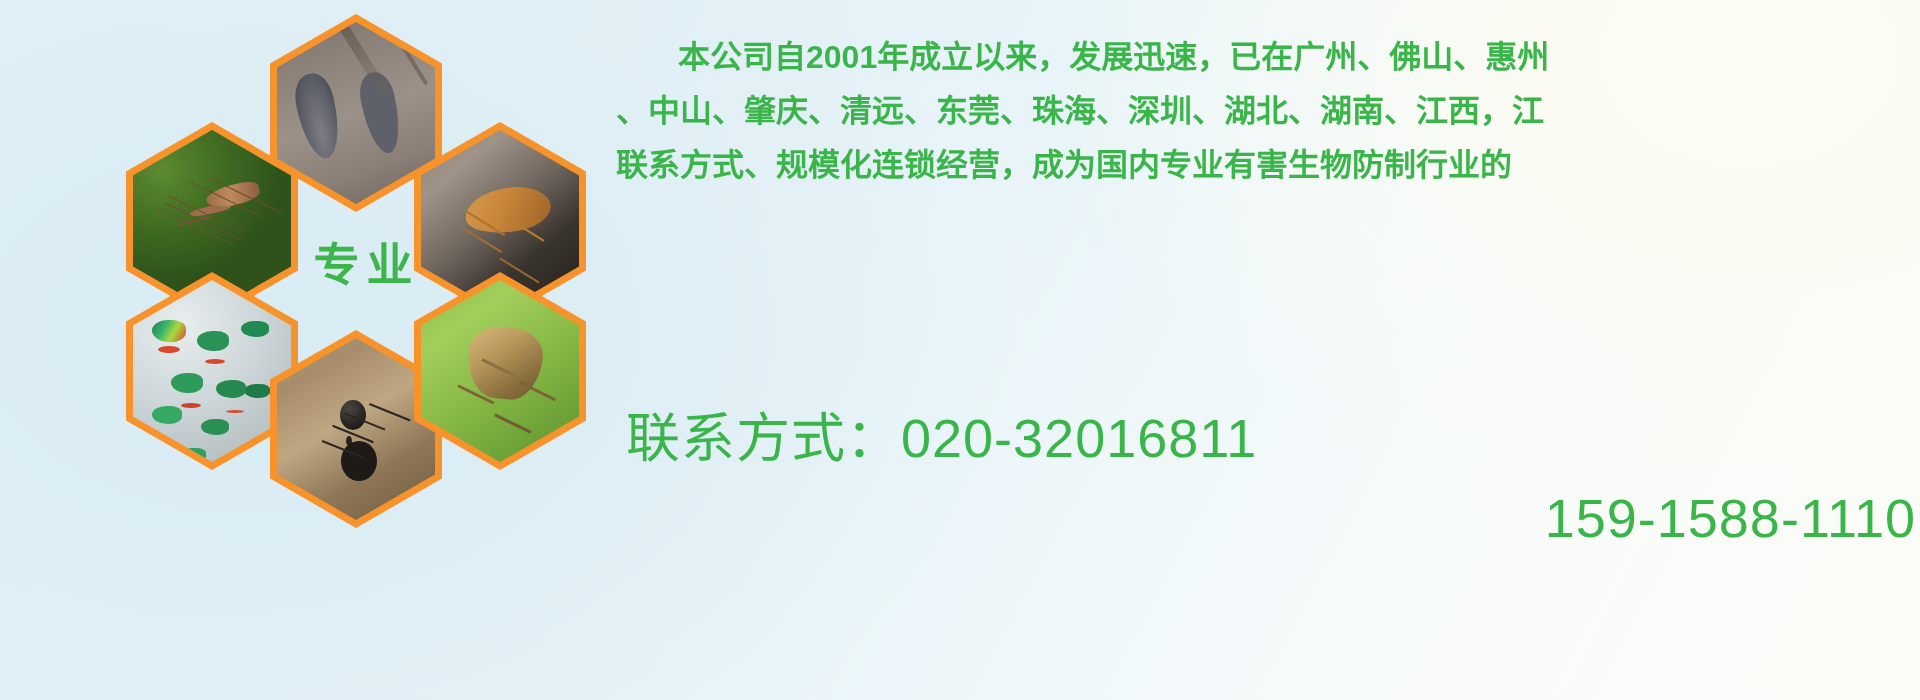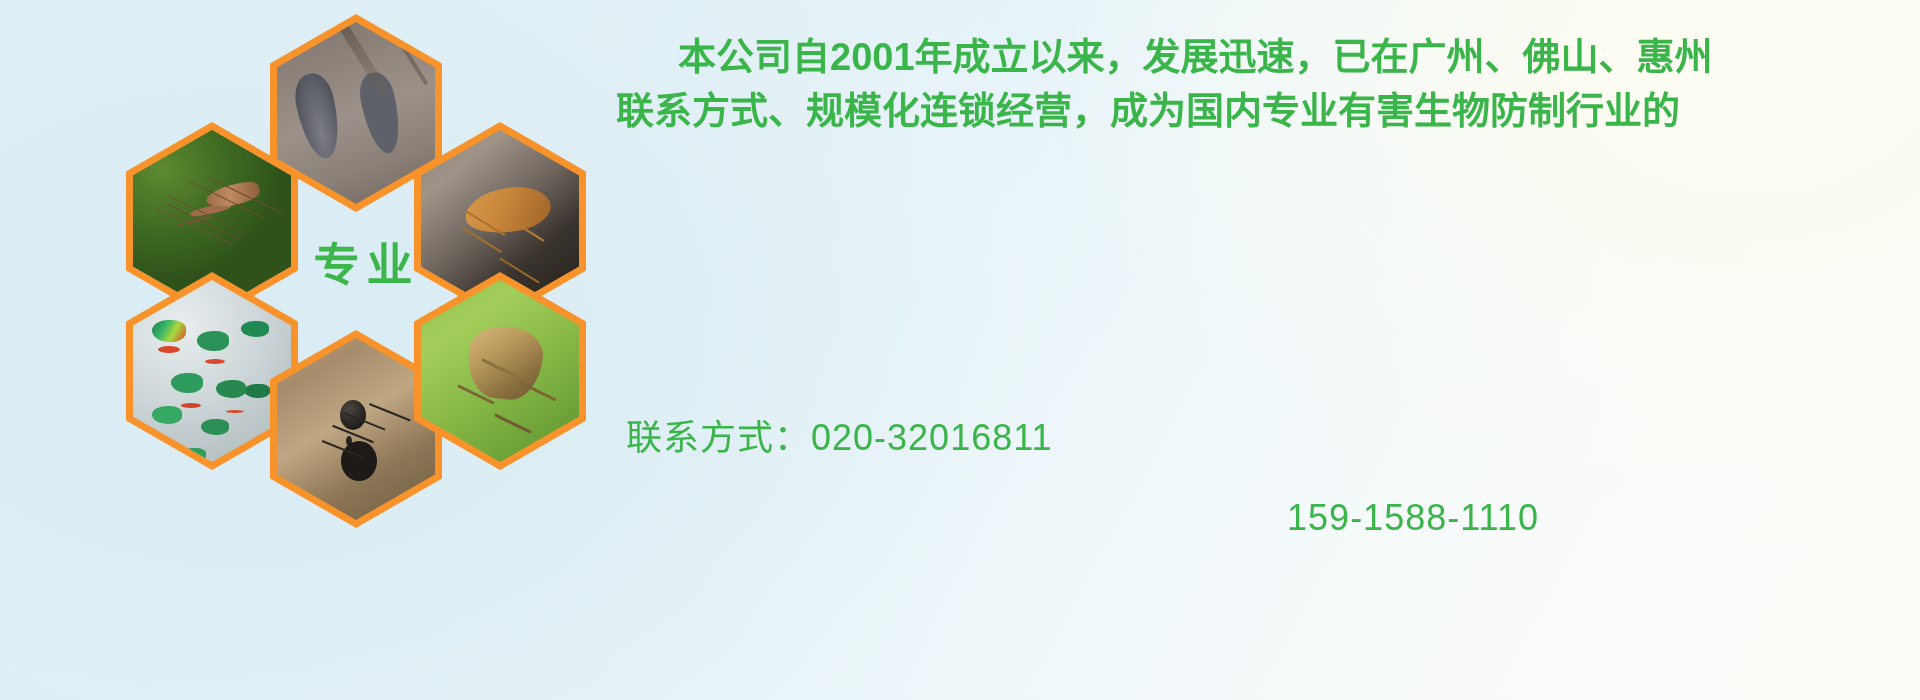"本公司自2001年成立以来，发展迅速，已在广州、佛山、惠州" .para-line { font-size: 38px -> 32px }
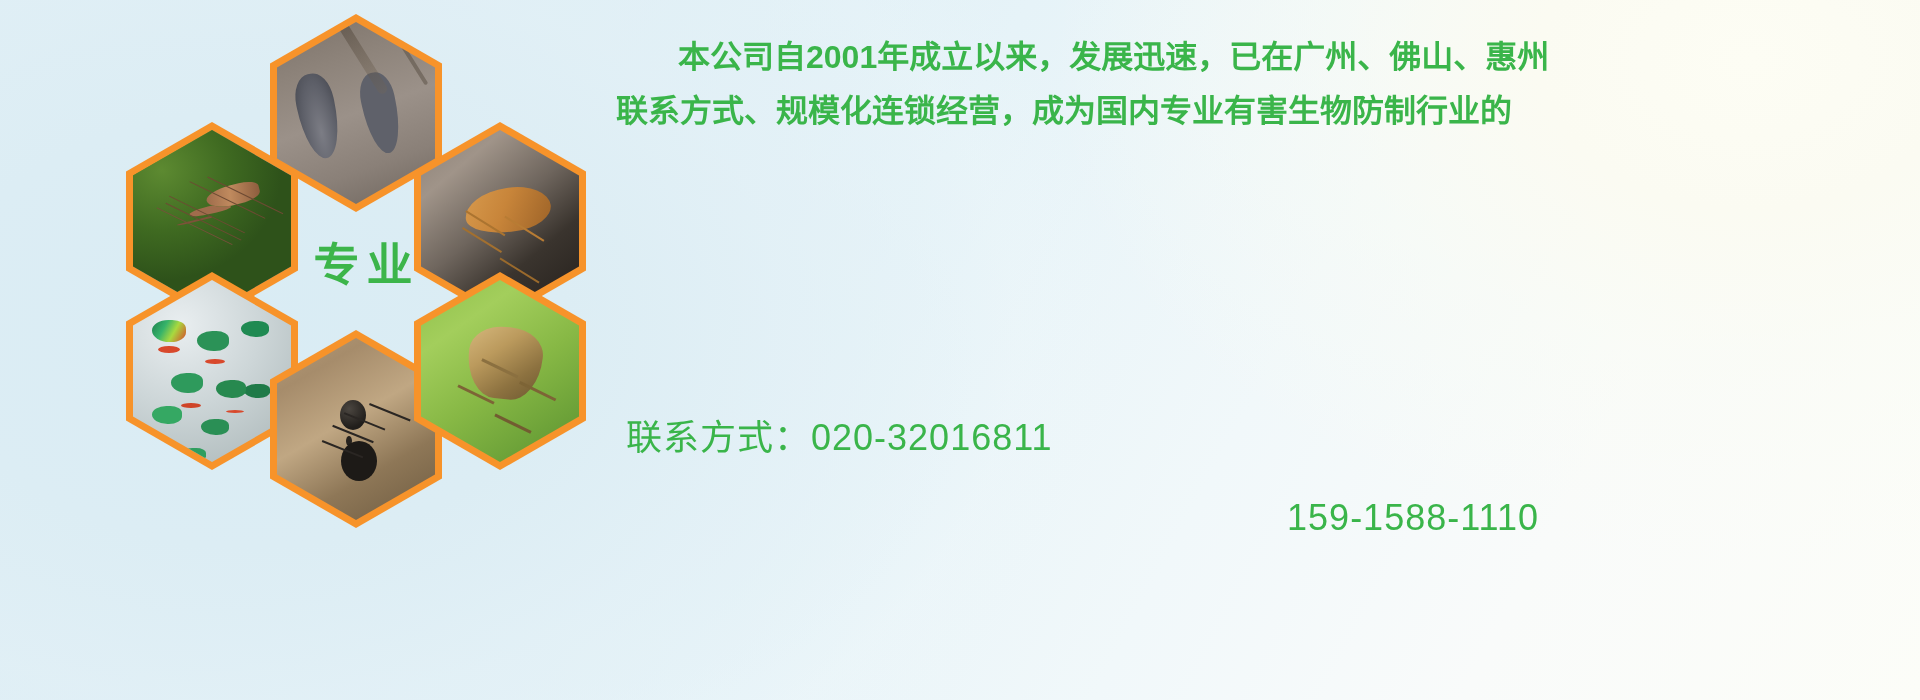"、中山、肇庆、清远、东莞、珠海、深圳、湖北、湖南、江西，江" div.para-line { html: none -> <div>、中山、肇庆、清远、东莞、珠海、深圳、湖北、湖南、江西，江</div> }
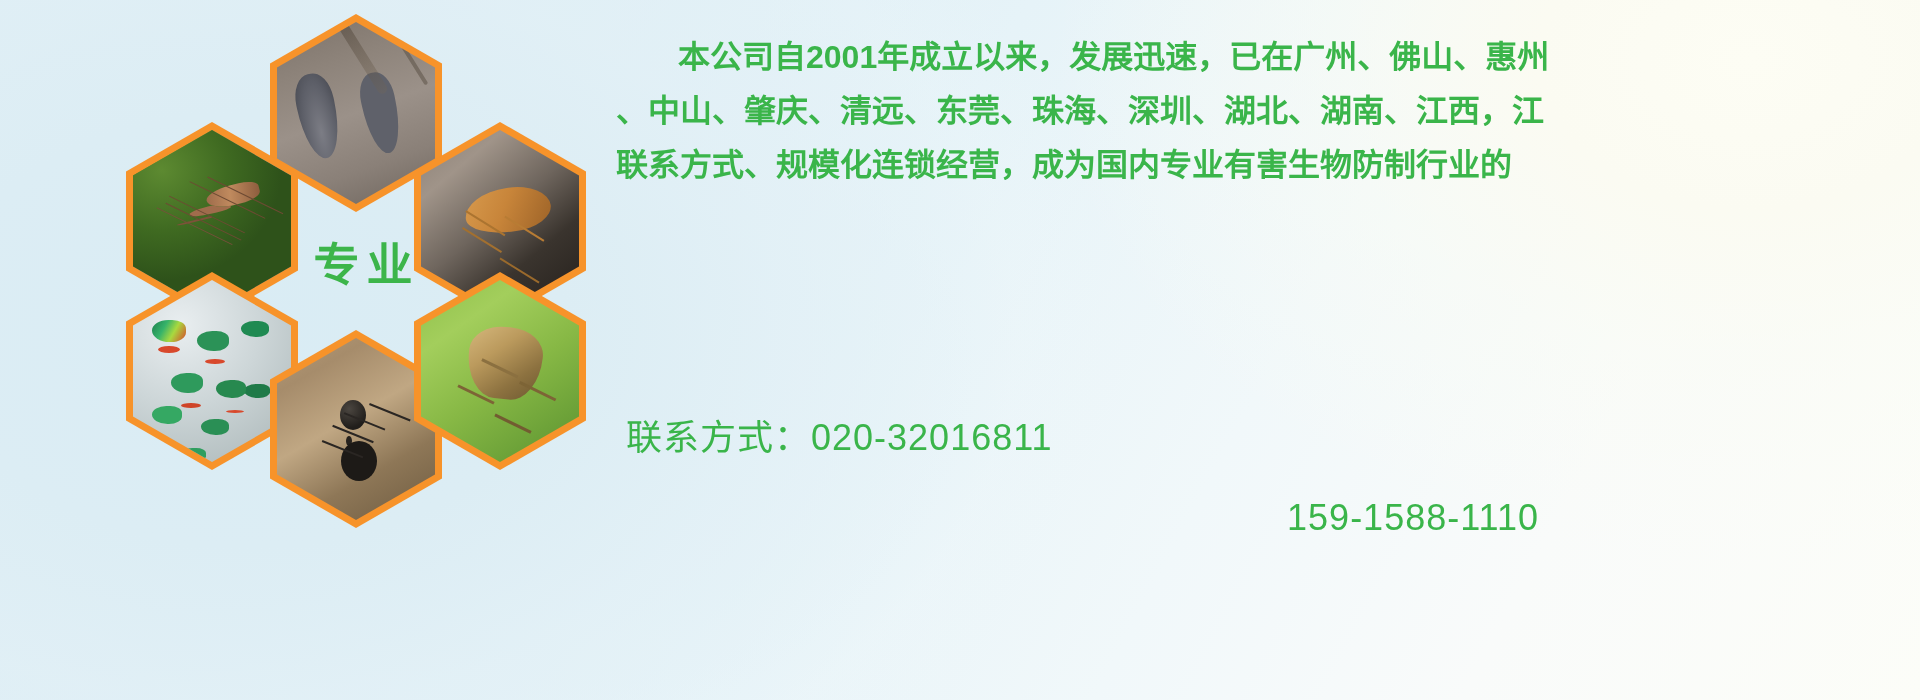"联系方式：020-32016811" .contact-line { font-size: 36px -> 54px }
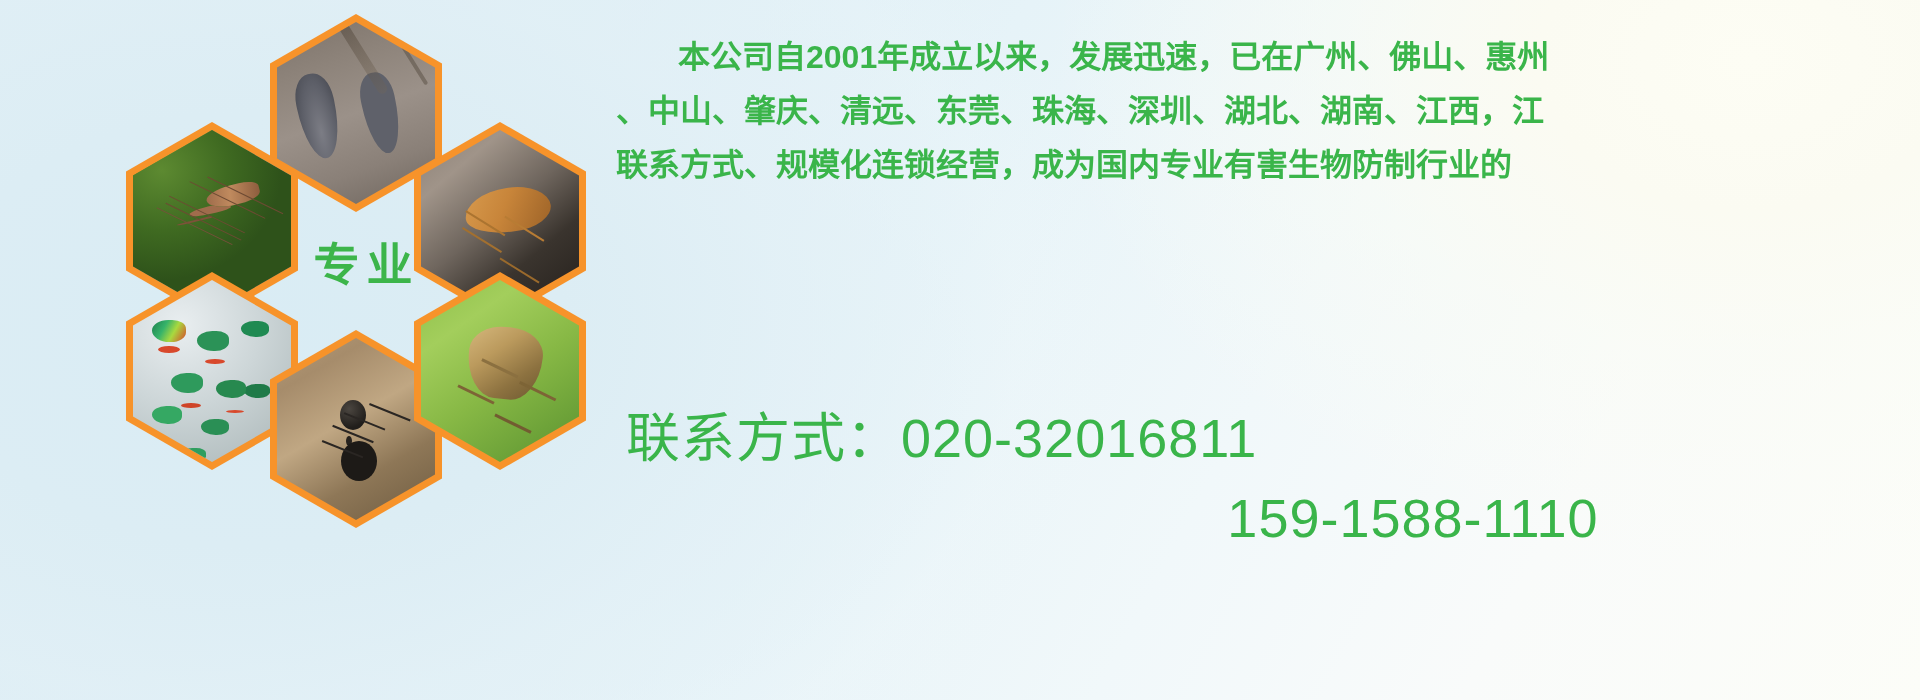"159-1588-1110" .contact-line.second { text-align: center -> right }
